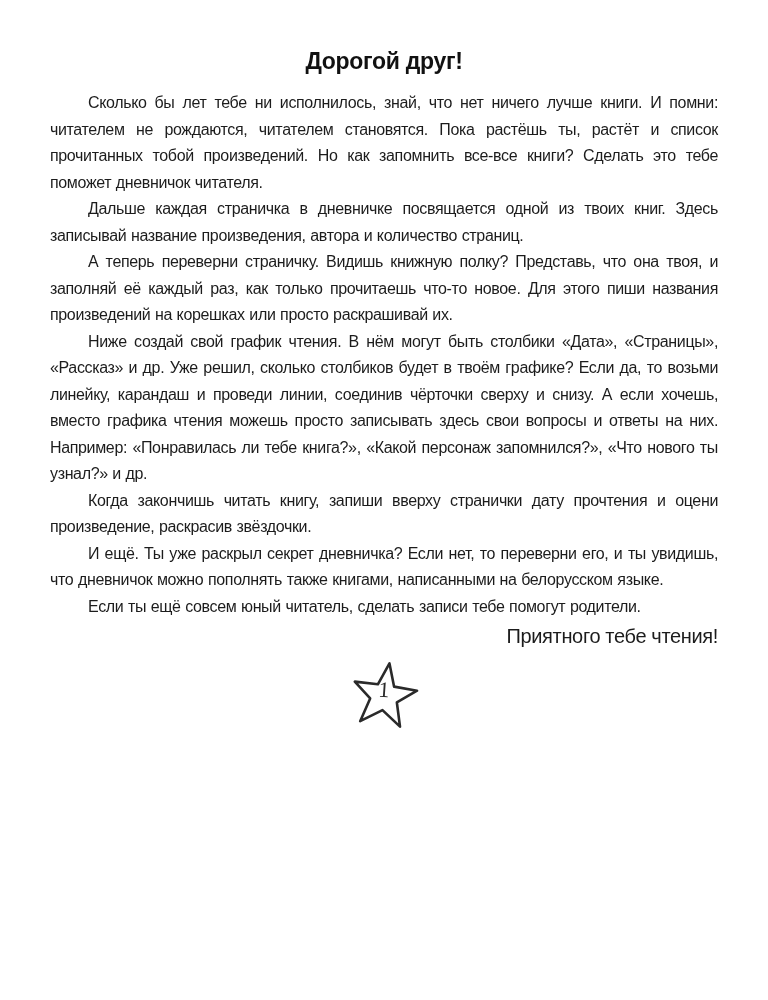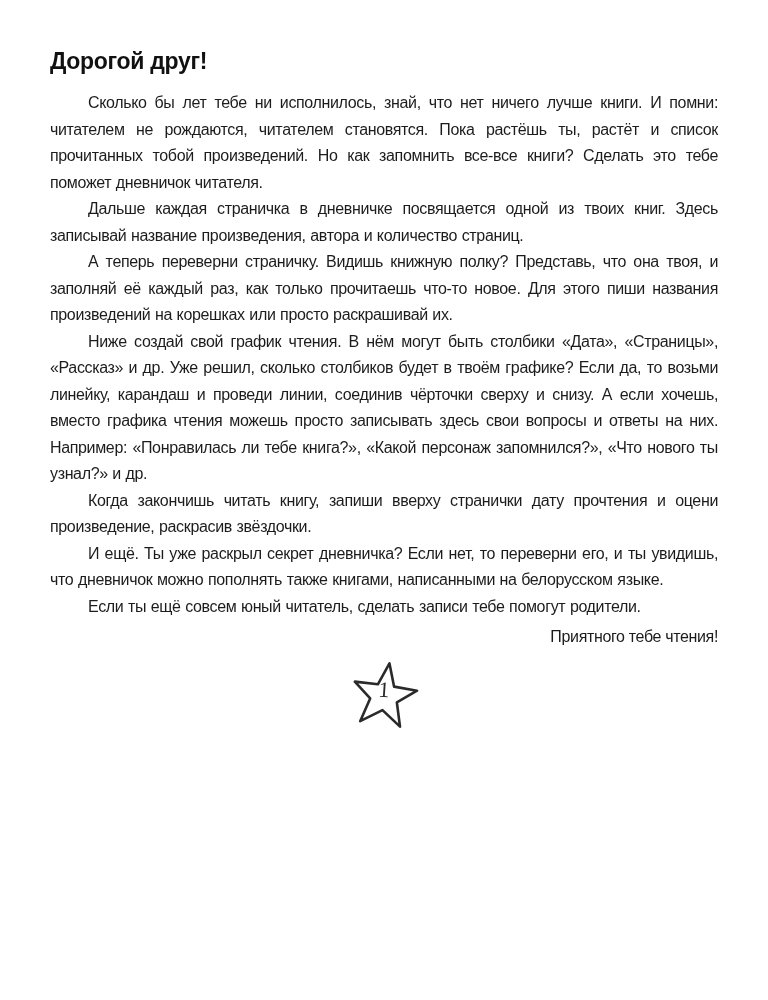"Дорогой друг!" .page-title { text-align: none -> center }
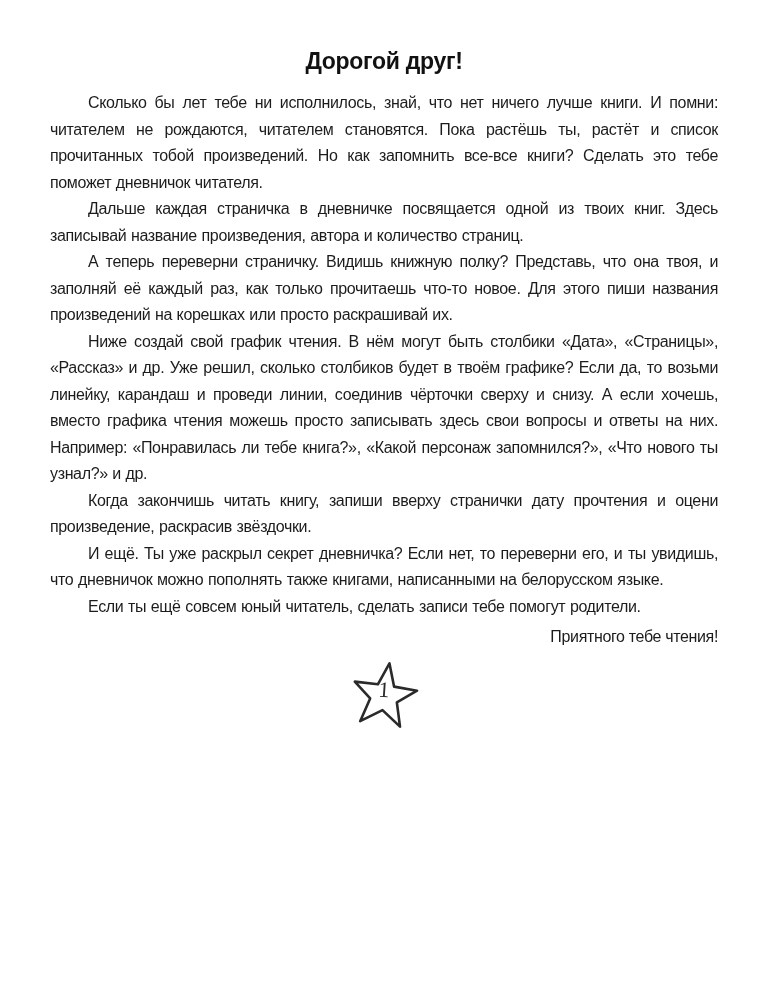"Приятного тебе чтения!" .closing-line { font-size: 16px -> 20px }
